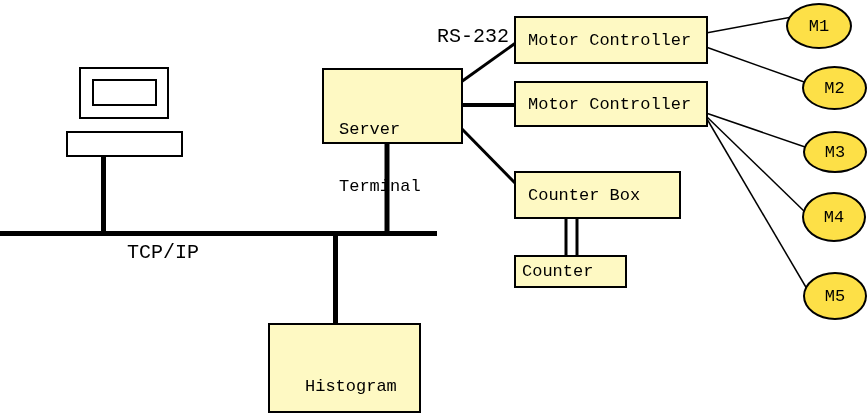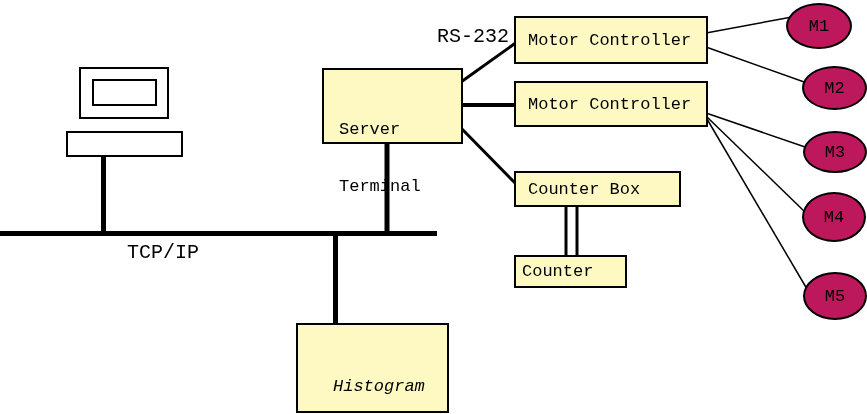"M1" .ellipse { background: #be185d -> #fde047 }
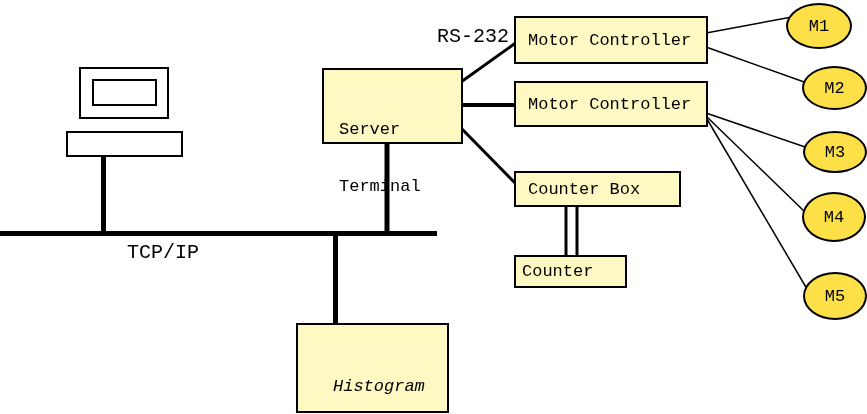"Counter Box" div.box { height: 36px -> 48px }
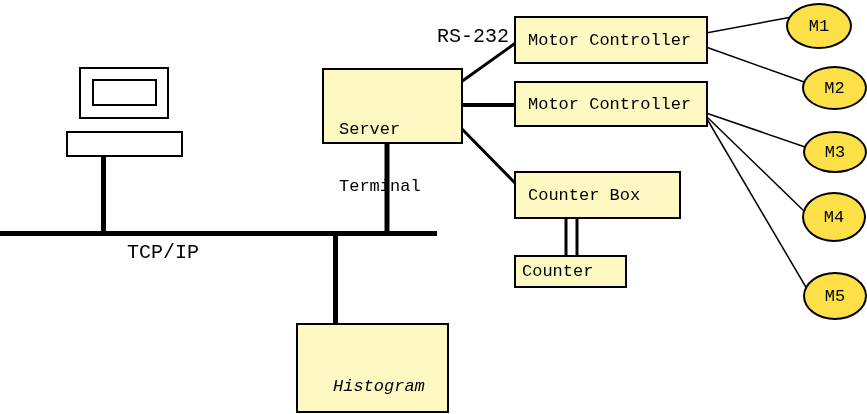"Histogram" div.box { font-style: italic -> none; left: 296px -> 268px }
